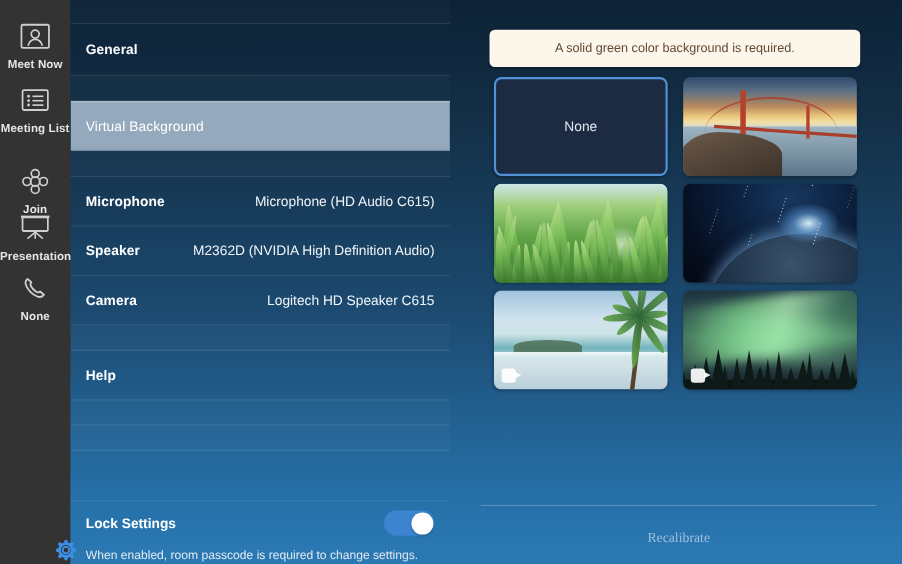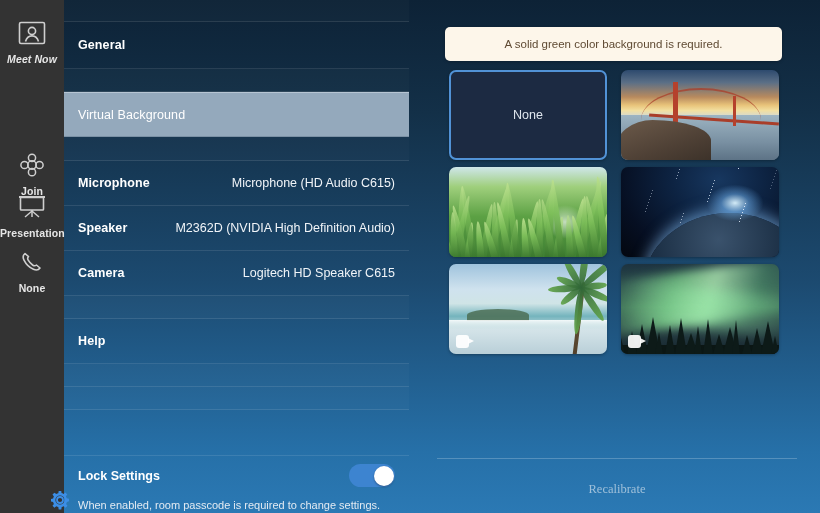"Meet Now" div.nav-item { font-style: italic -> none }
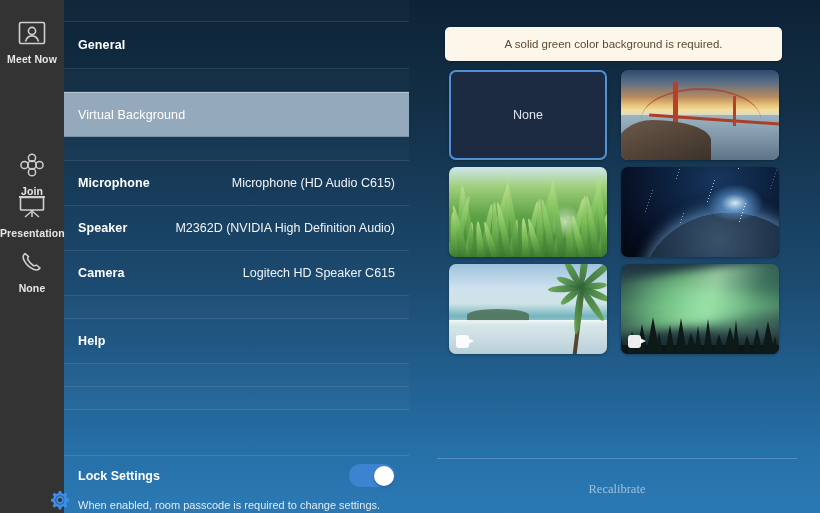"Meeting List" div.nav-item { html: none -> <div> <span> <svg> <rect></rect> <circle></circle> <circle></circle> <circle></circle> <rect></rect> <rect></rect> <rect></rect> </svg> </span> <span>Meeting List</span> </div> }
